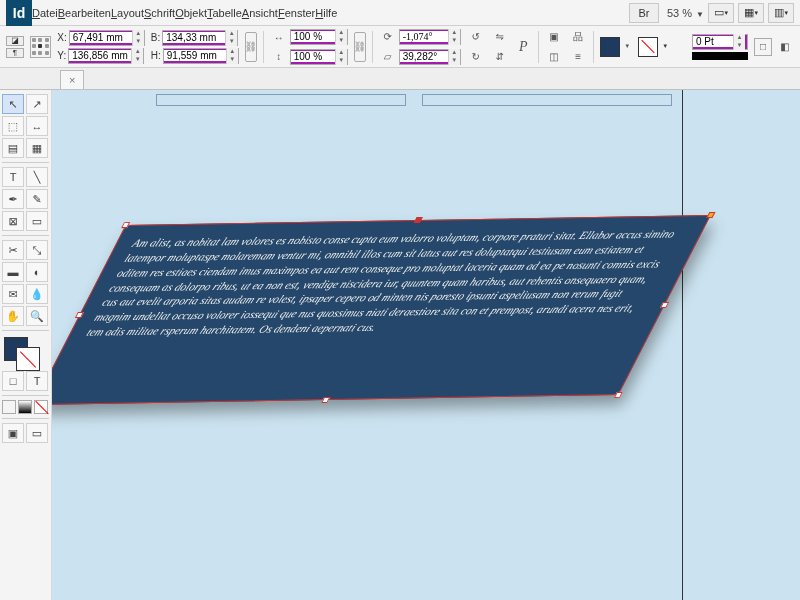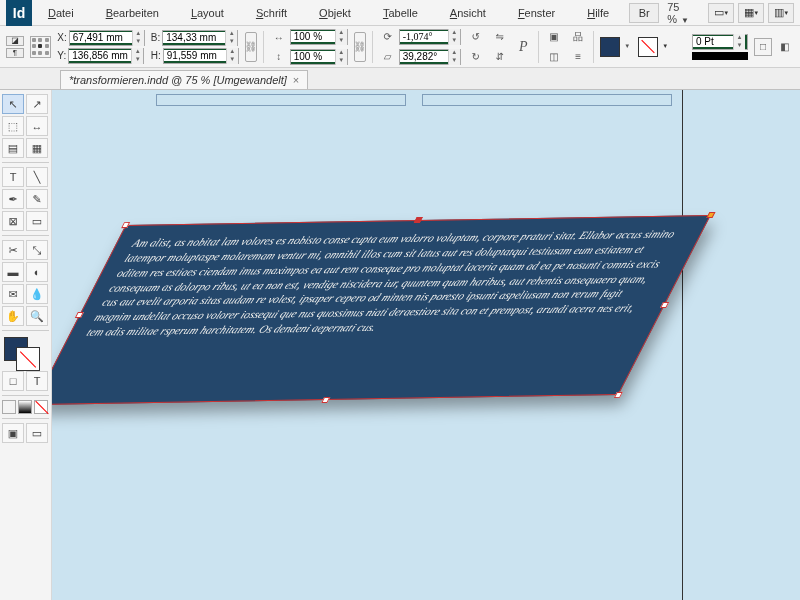"Datei" .menubar .mitem { padding: 0 16px -> 0 0 }
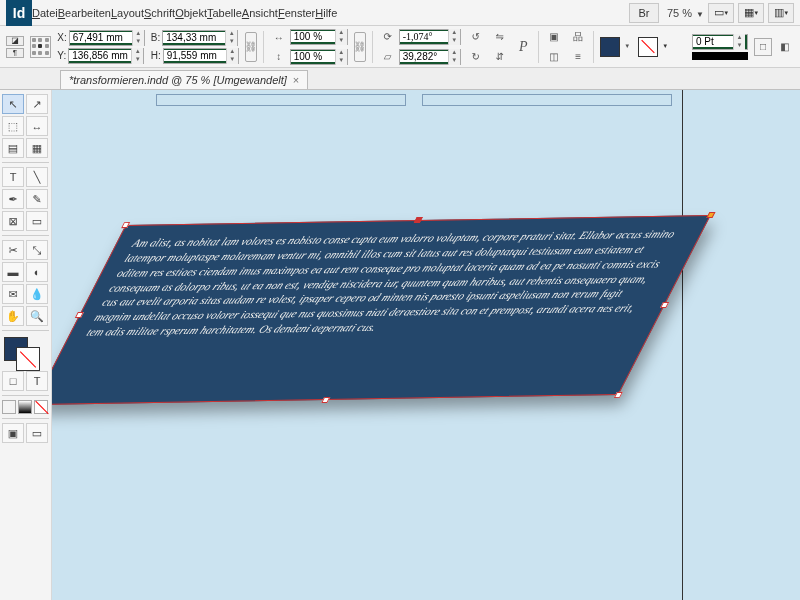"75 %" span { text: 75 -> 53 }
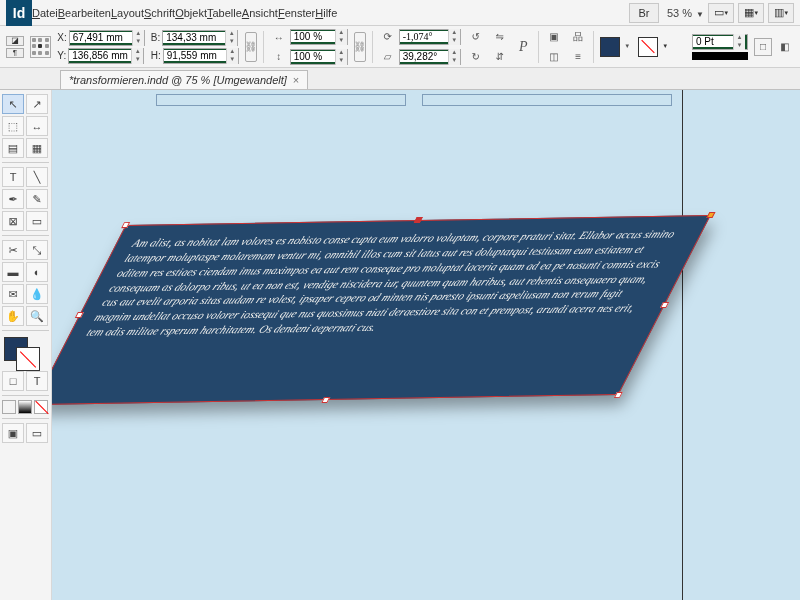"67,491 mm" .numbox { background: #14532d -> #a21caf }
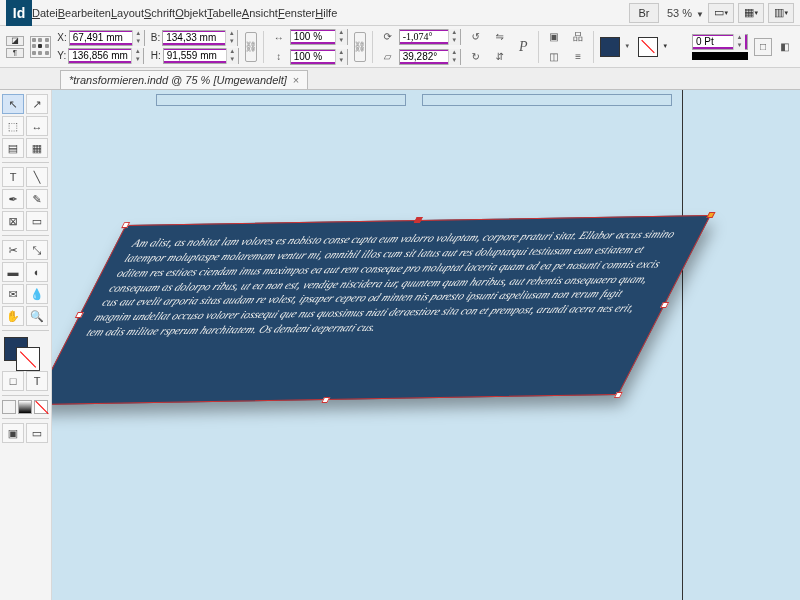"*transformieren.indd @ 75 %" span { html: <span>*transformieren.indd @ 75 % [Umgewandelt]</span> -> none }
